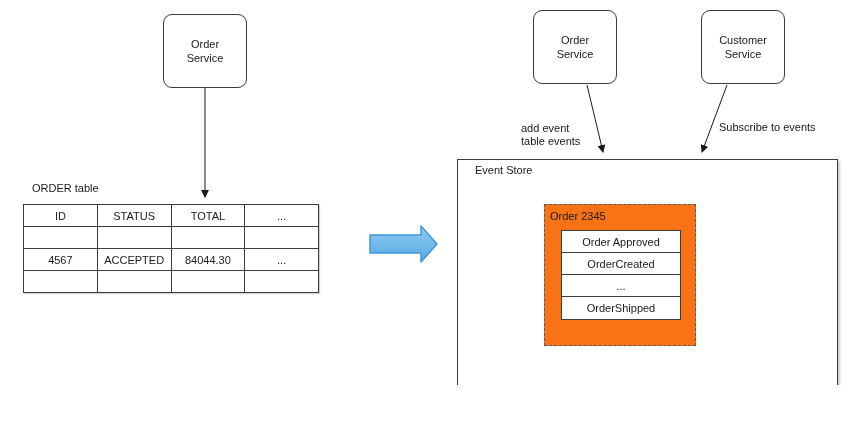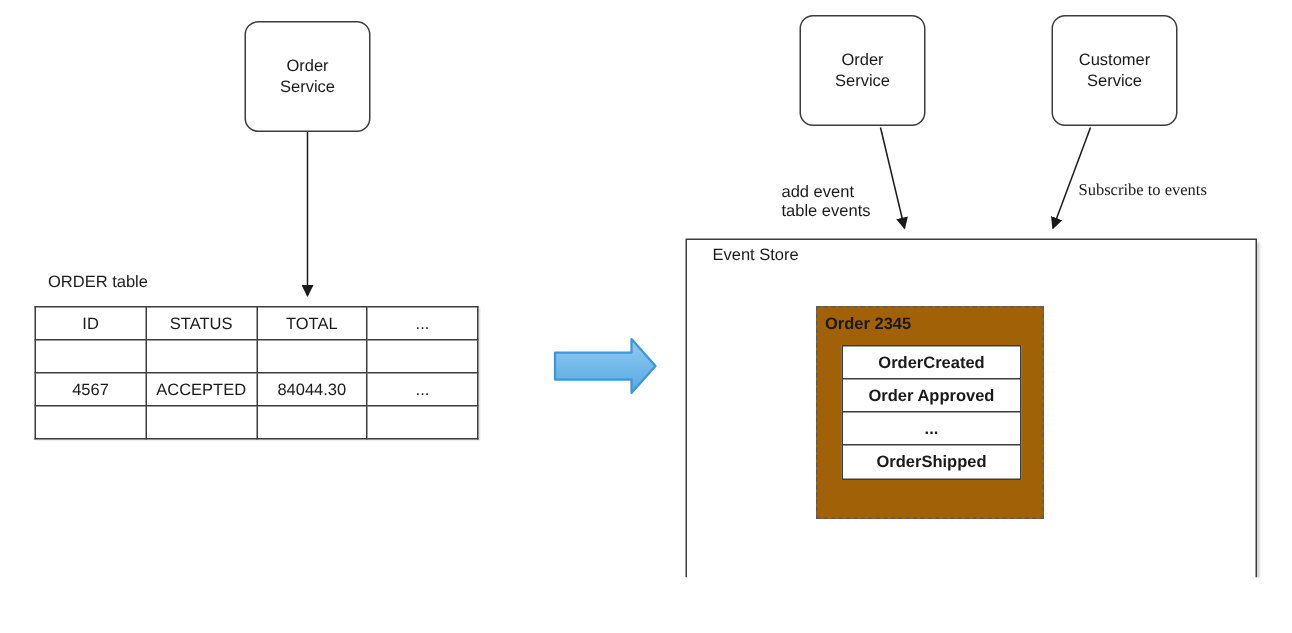"Subscribe to events" .customer-arrow-label { font-family: Liberation Serif, serif -> none }
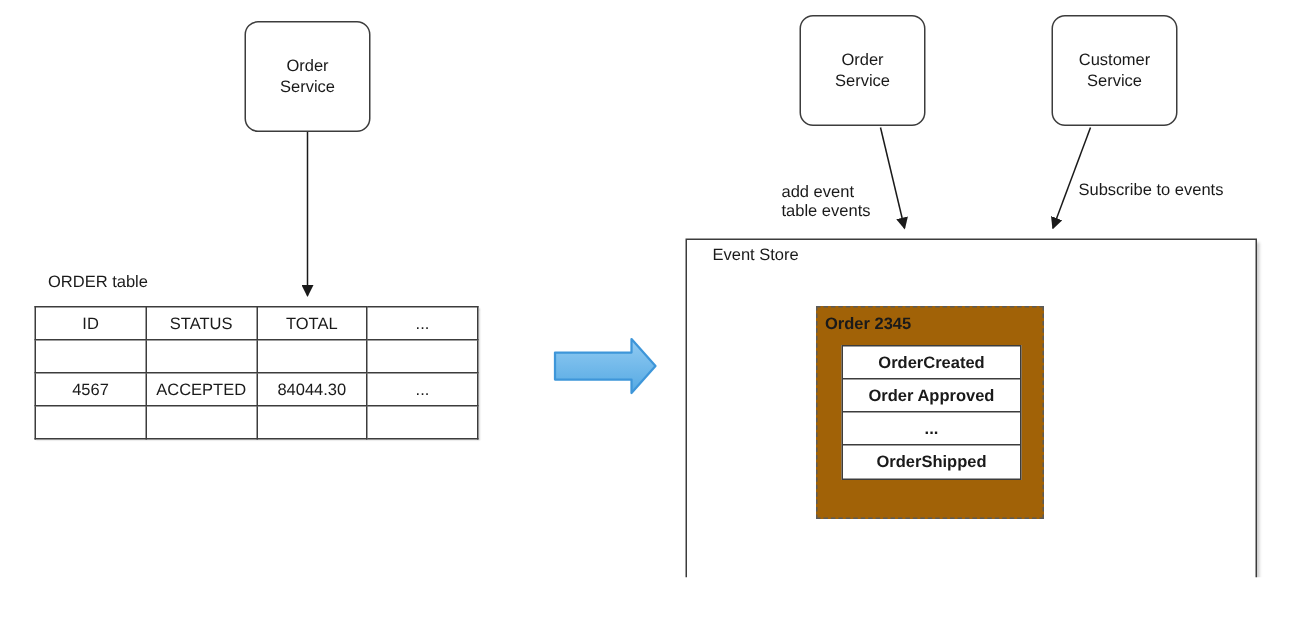"Order 2345" .stream-box { background: #a16207 -> #f97316; font-weight: bold -> none }
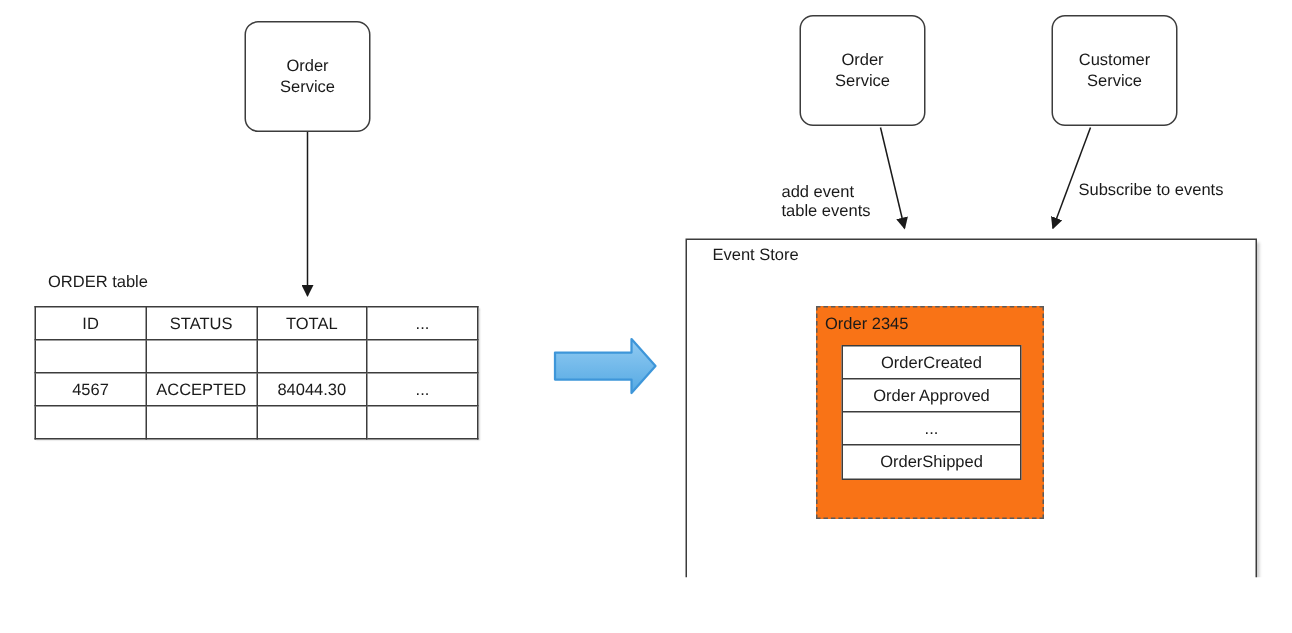"OrderCreated" div.event-row { order: before "Order Approved" -> after "Order Approved" }
